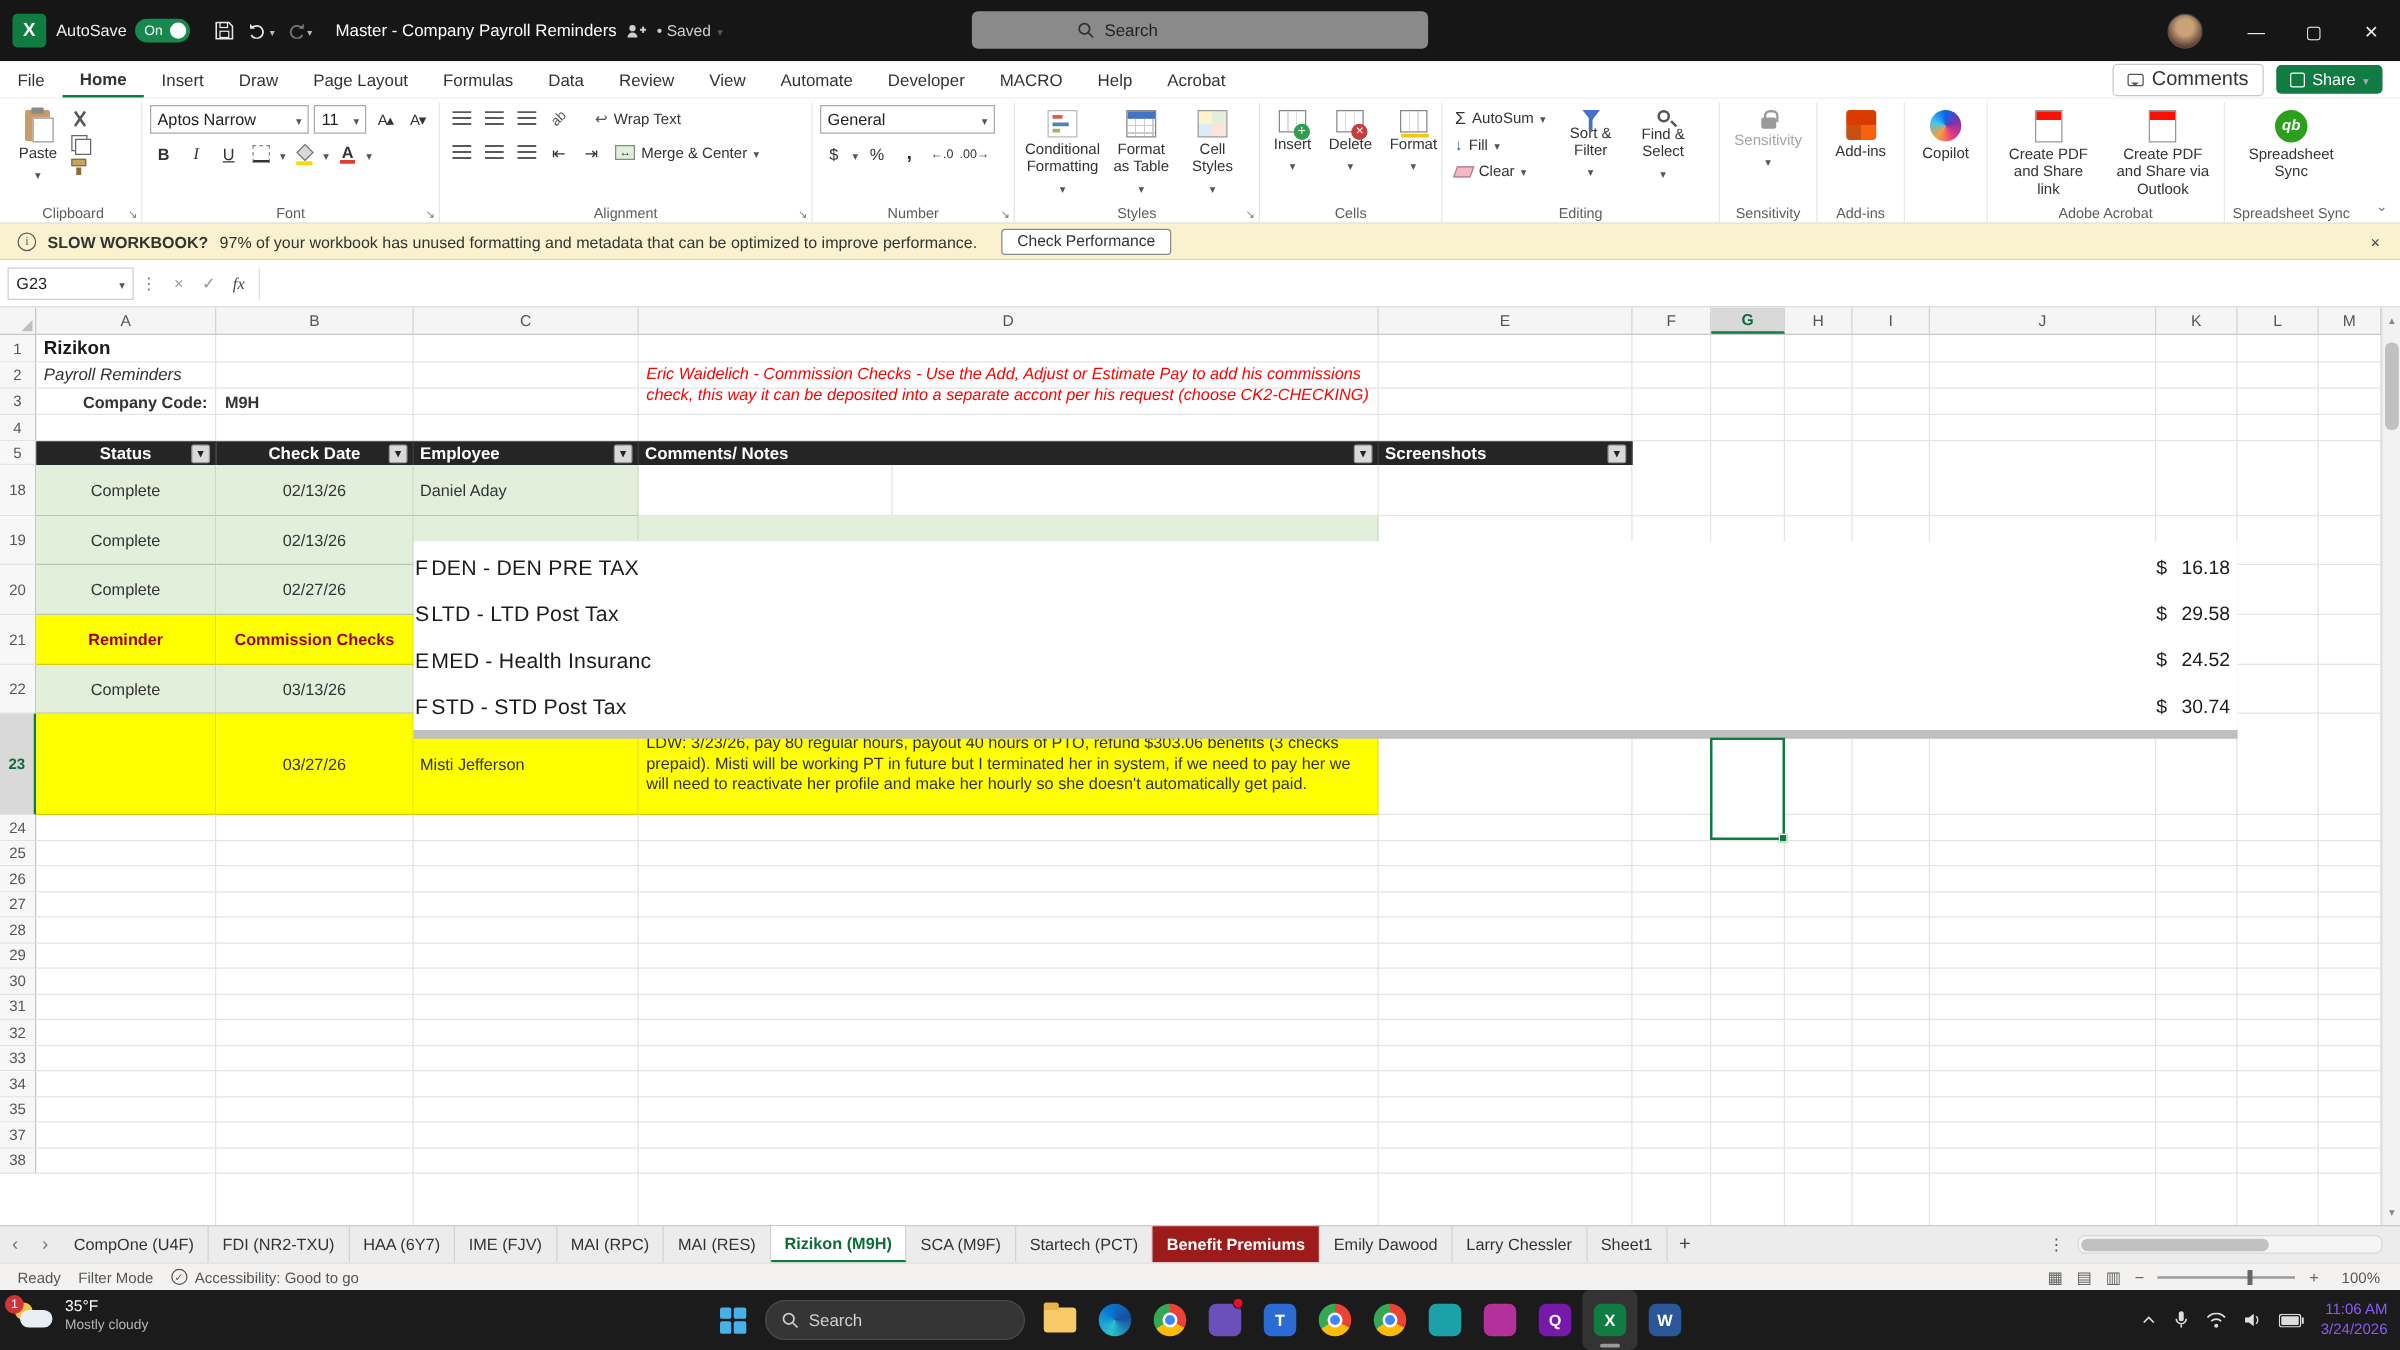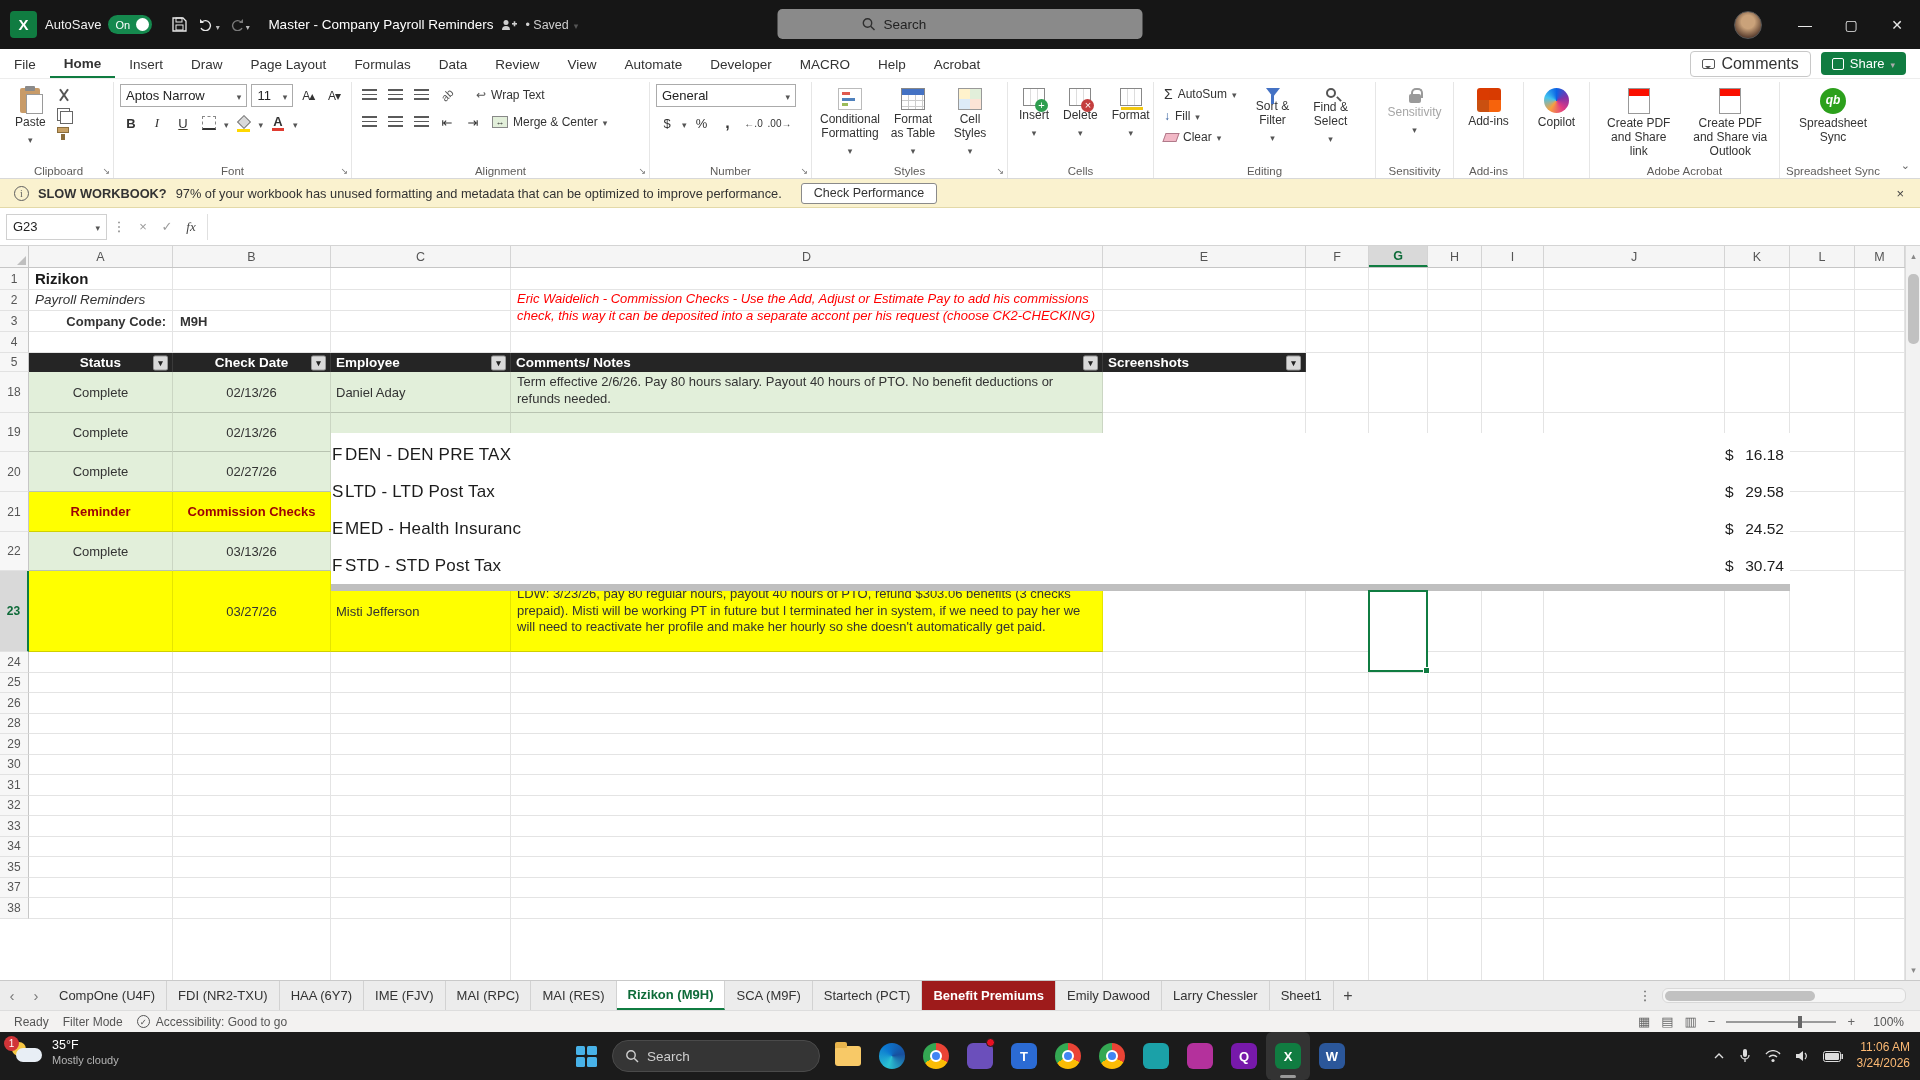"Term effective 2/6/26. Pay 80" div.cell { html: <div>Term effective 2/6/26. Pay 80 hours salary. Payout 40 hours of PTO. No benefit deductions or refunds needed.</div> -> none }
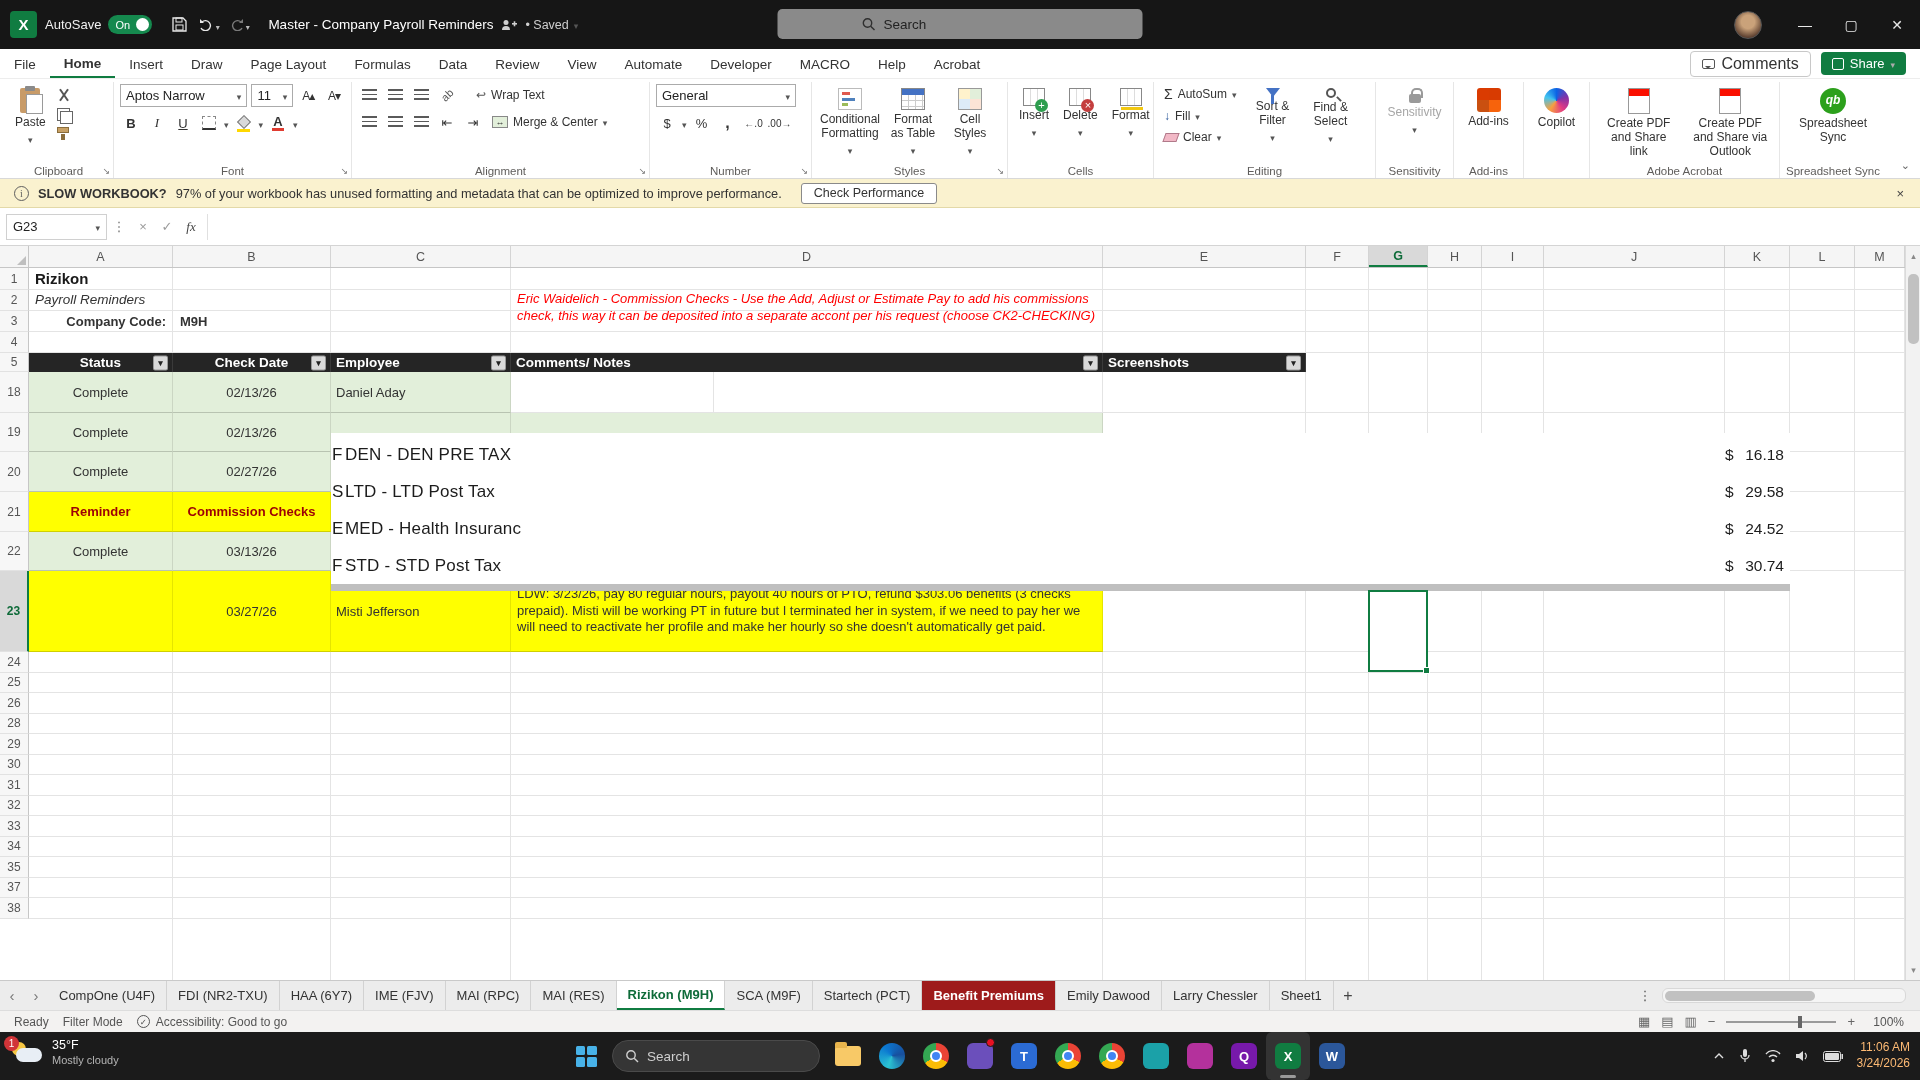"27" div.row { html: none -> <div> <div>27</div> <div></div> </div> }
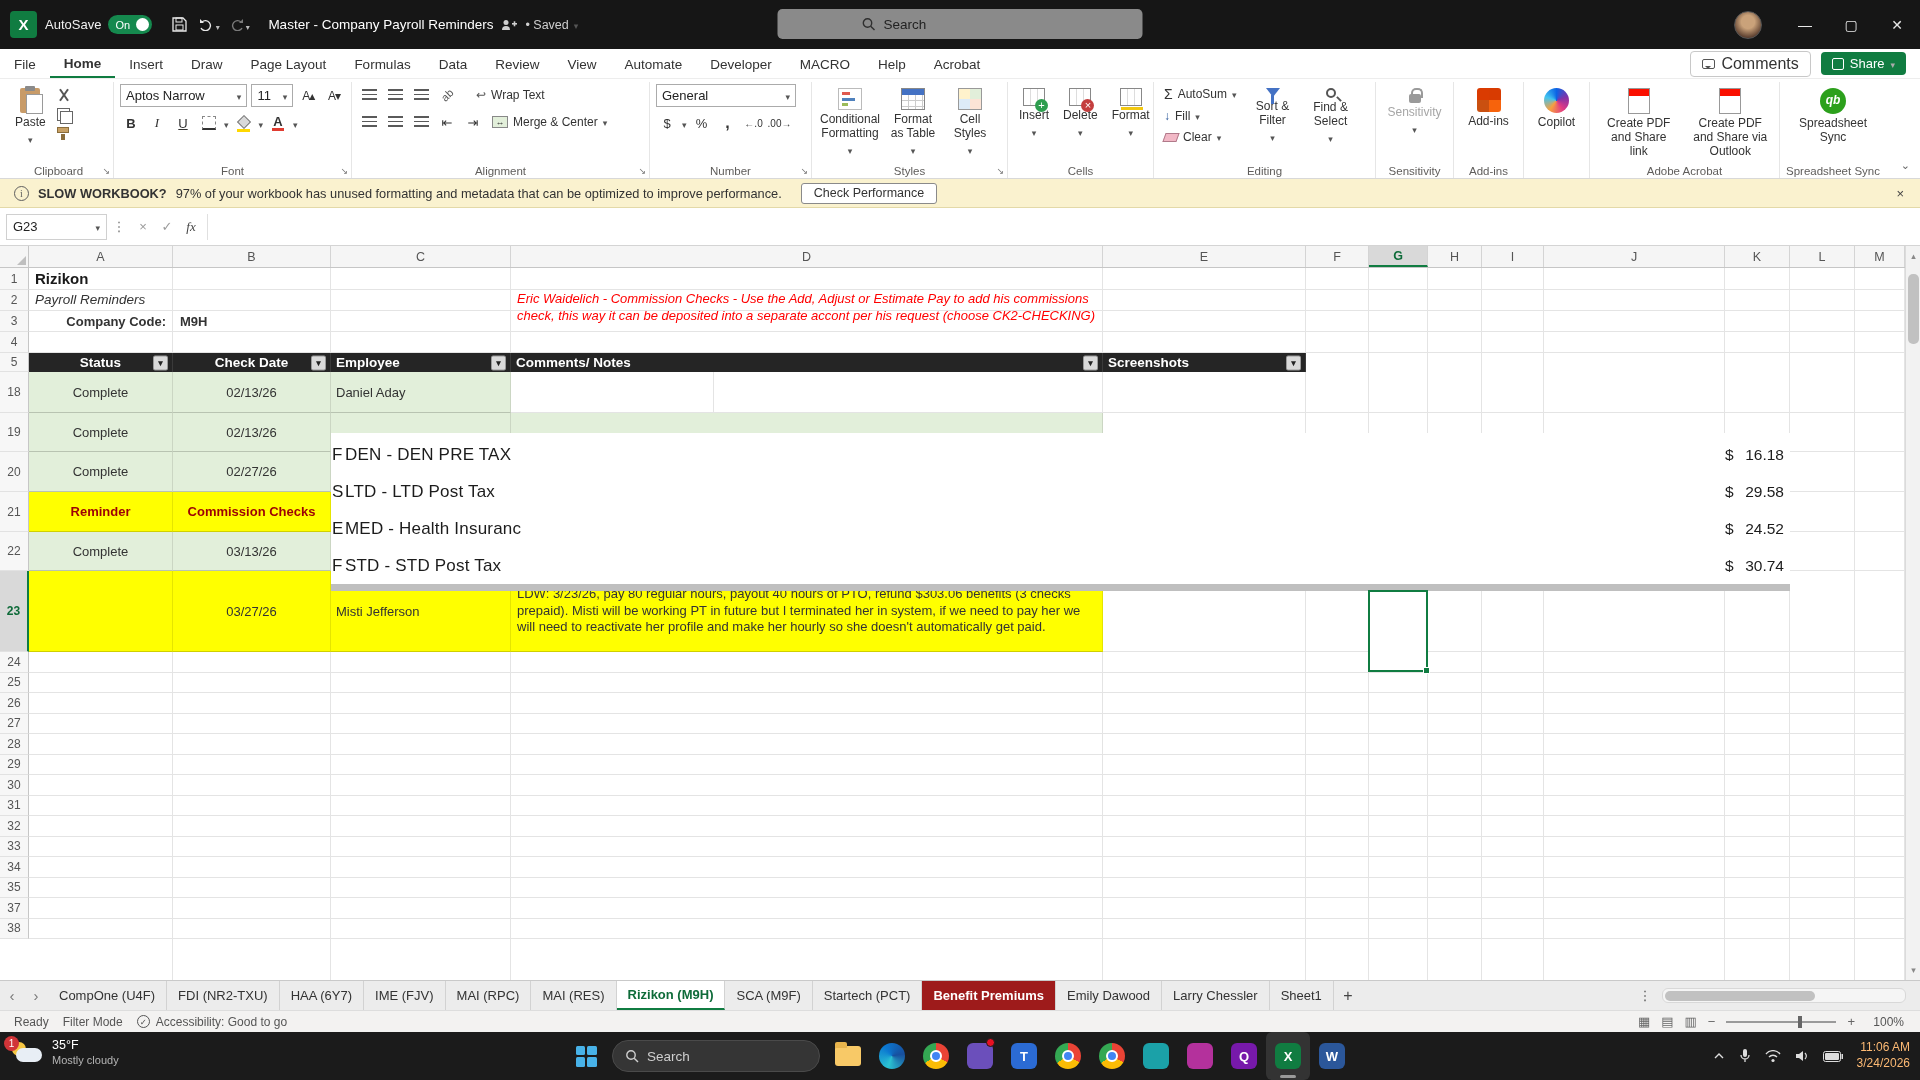"11:06 AM" .clock { color: #fdba74 -> #8b5cf6 }
